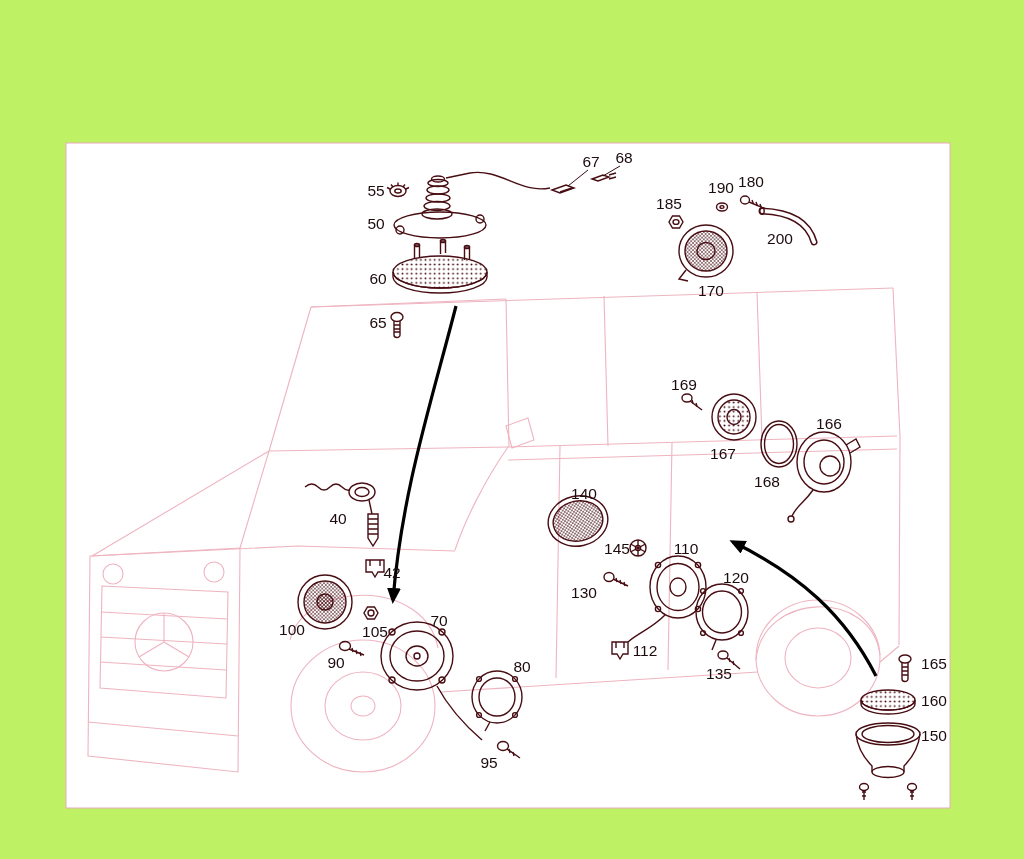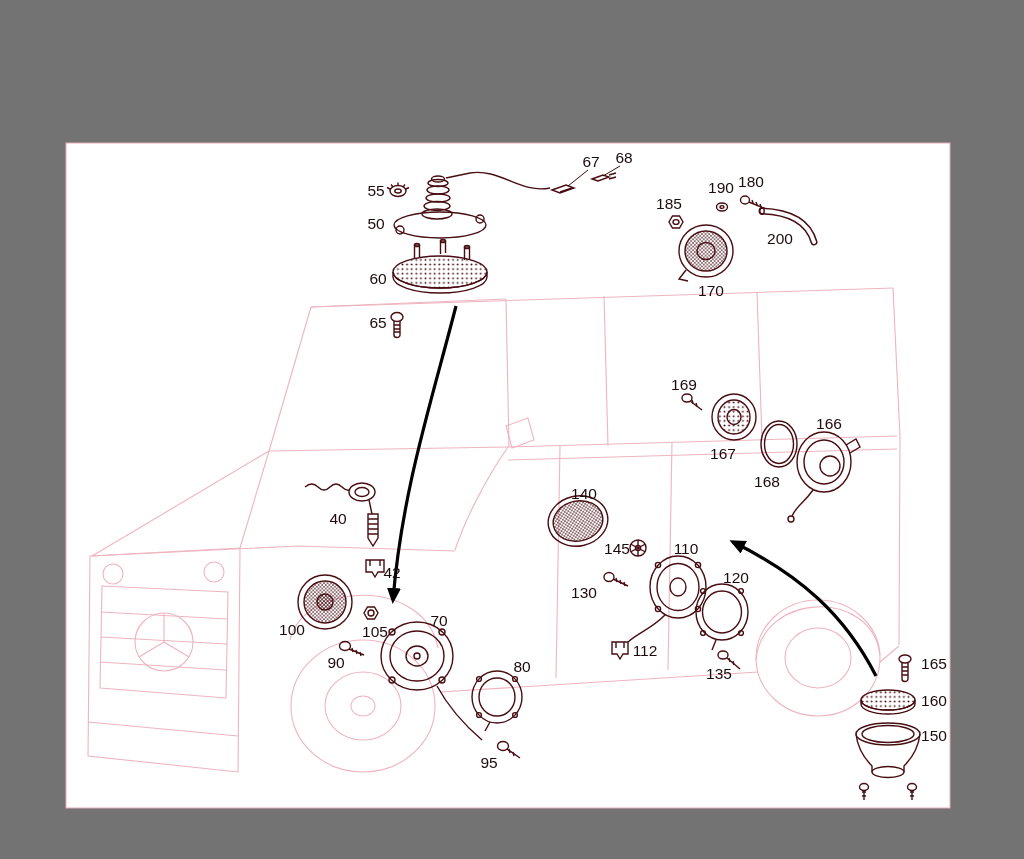"67" .stage { background: #737373 -> #bef264 }
